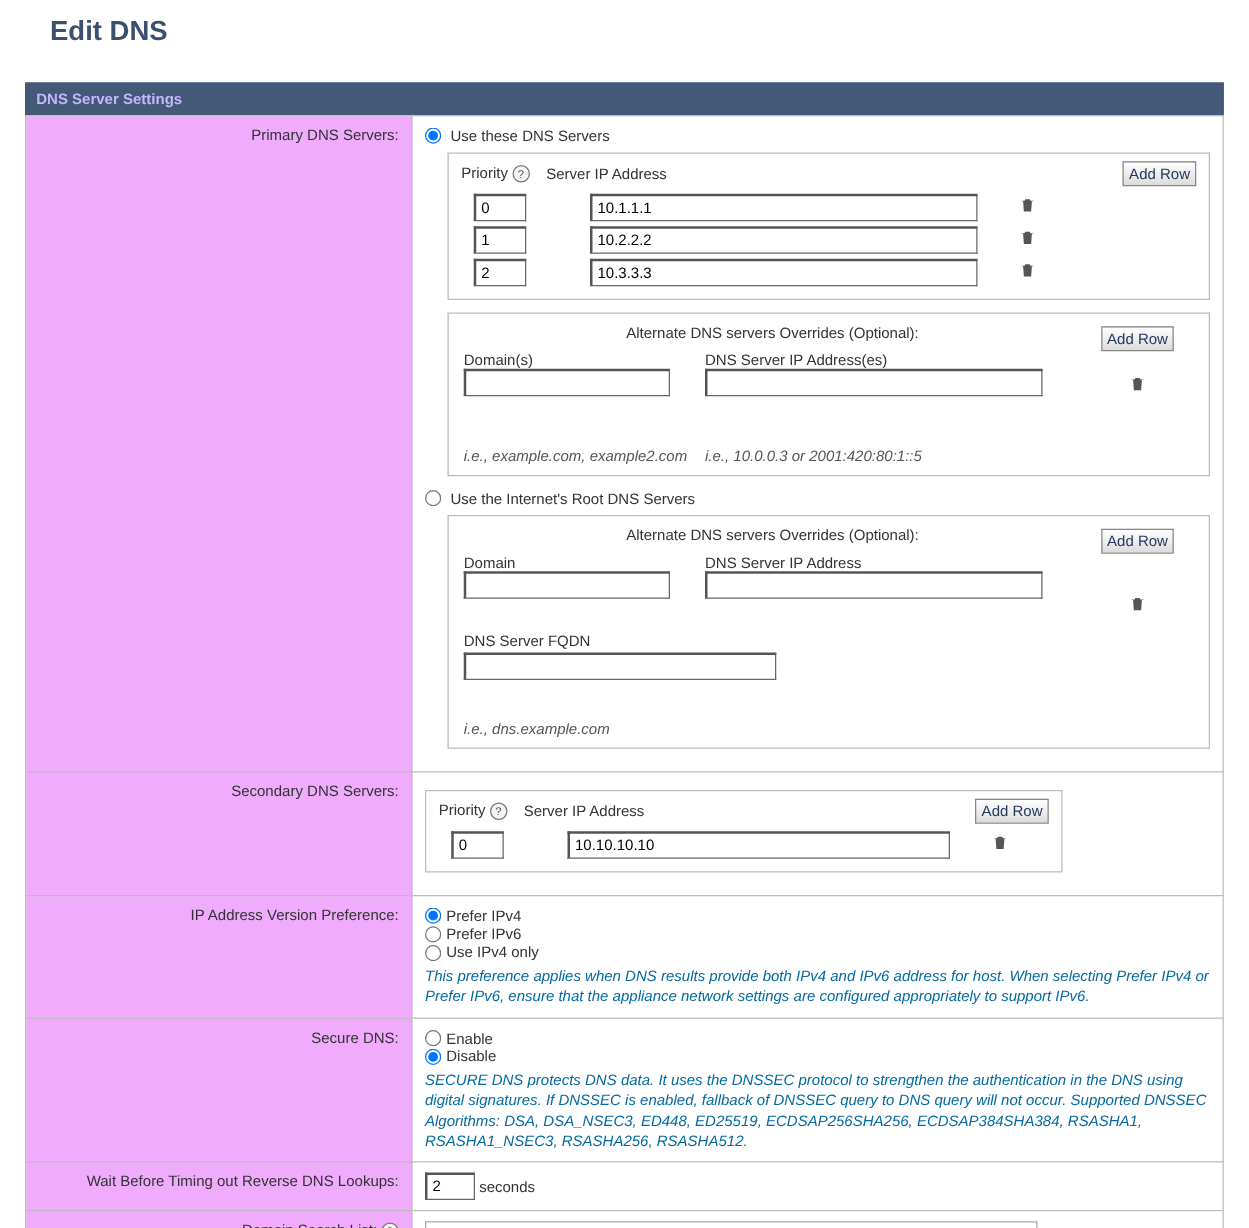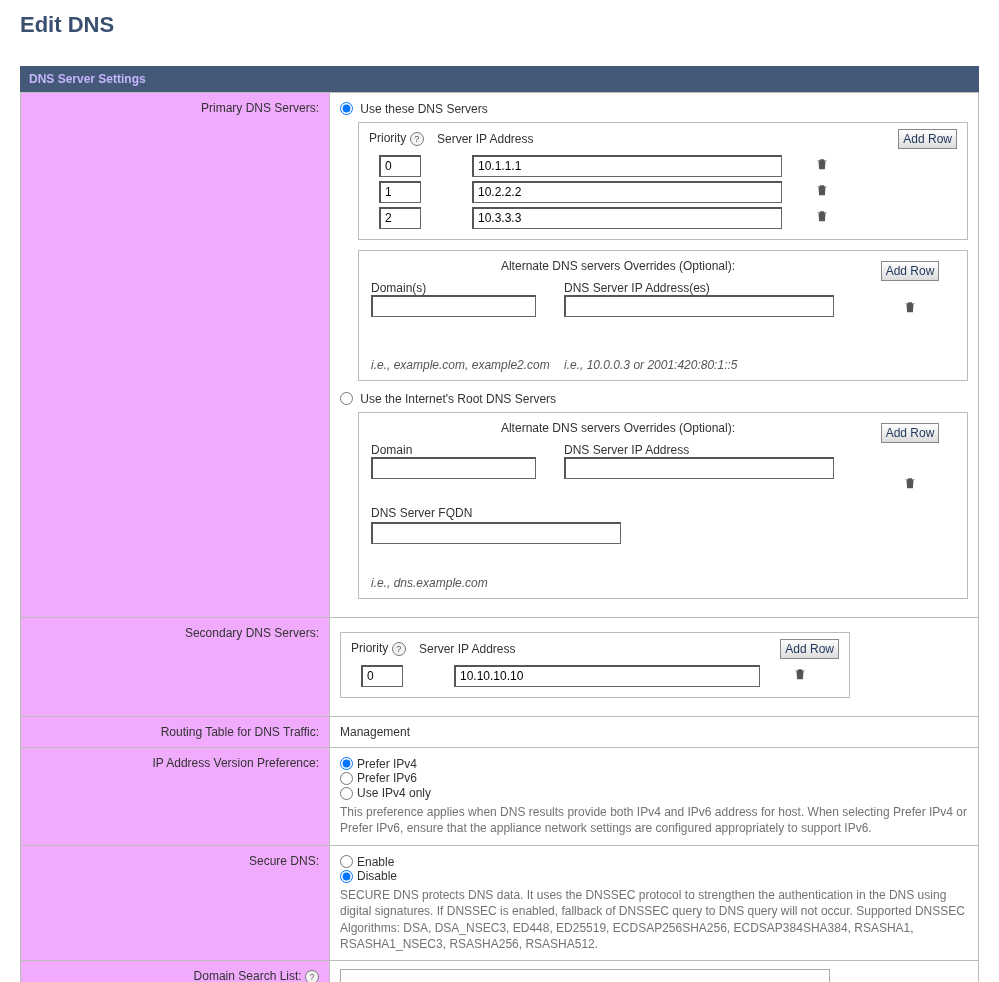"Edit DNS" h1 { margin-left: none -> 20px }
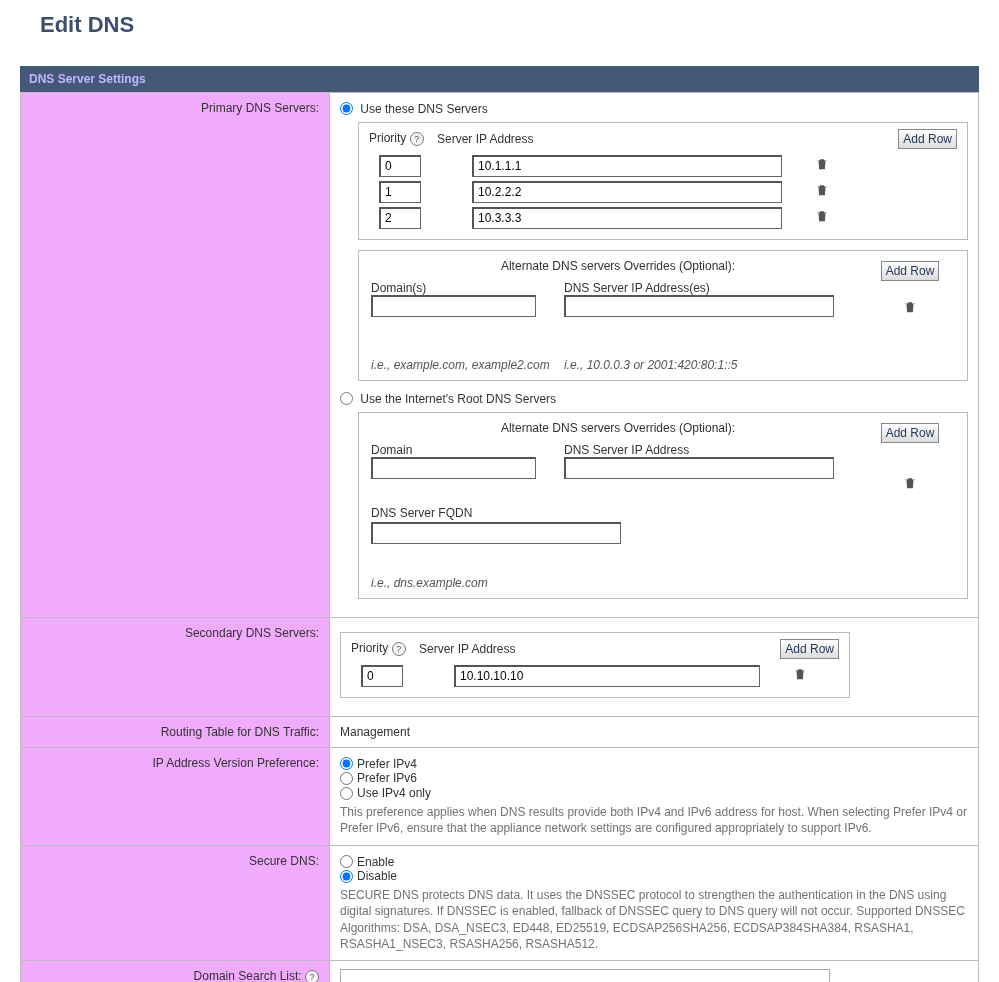"Routing Table for DNS Traffic:" tr { html: <tr> <td>Routing Table for DNS Traffic:</td> <td>Management</td> </tr> -> none }
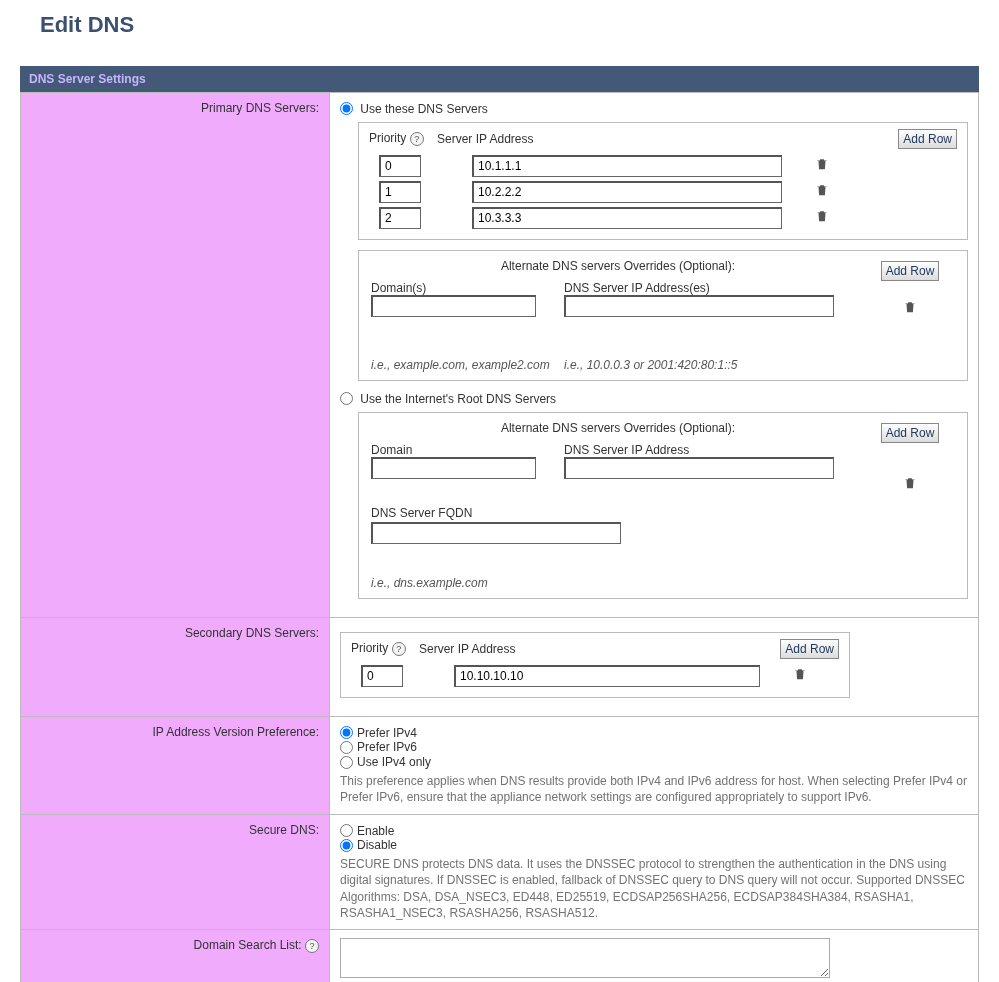"This preference applies when DNS" .desc { color: #737373 -> #0369a1; font-style: none -> italic }
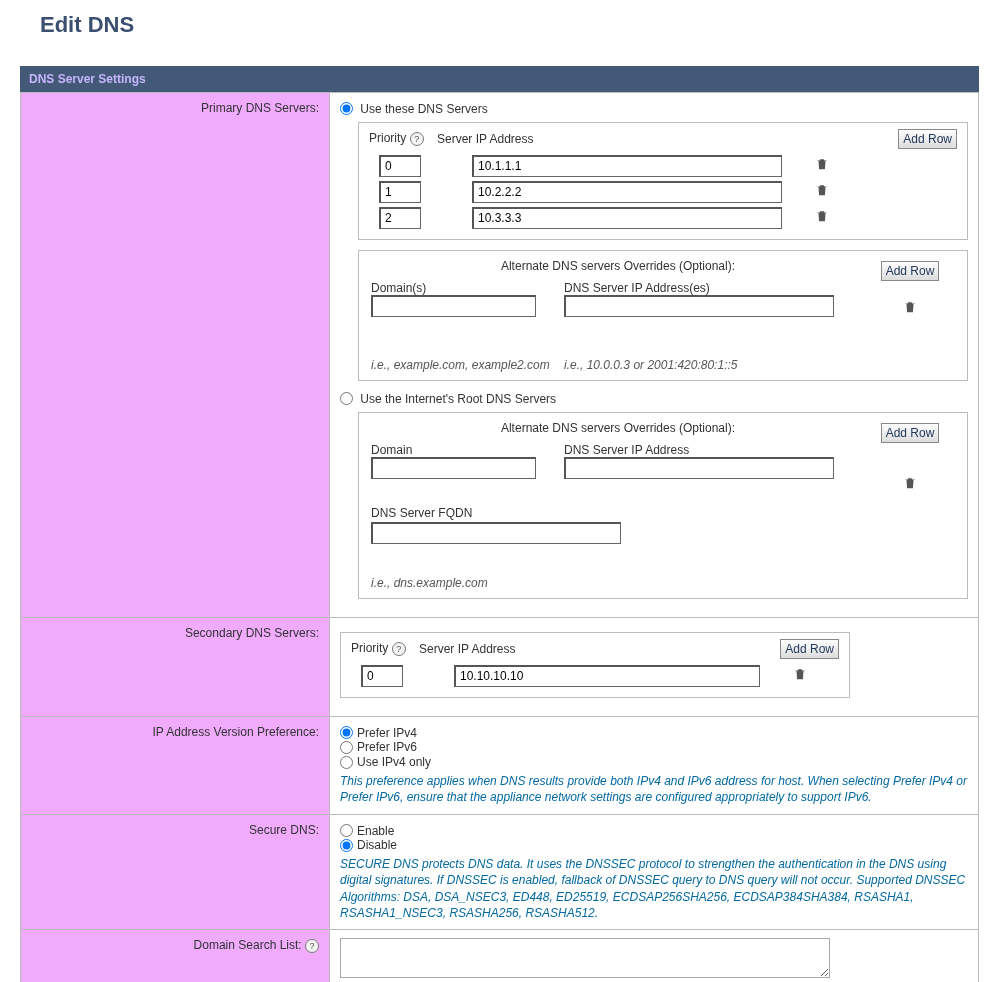"Wait Before Timing out Reverse" tr { html: none -> <tr> <td>Wait Before Timing out Reverse DNS Lookups:</td> <td> <input> <span>seconds</span> </td> </tr> }
